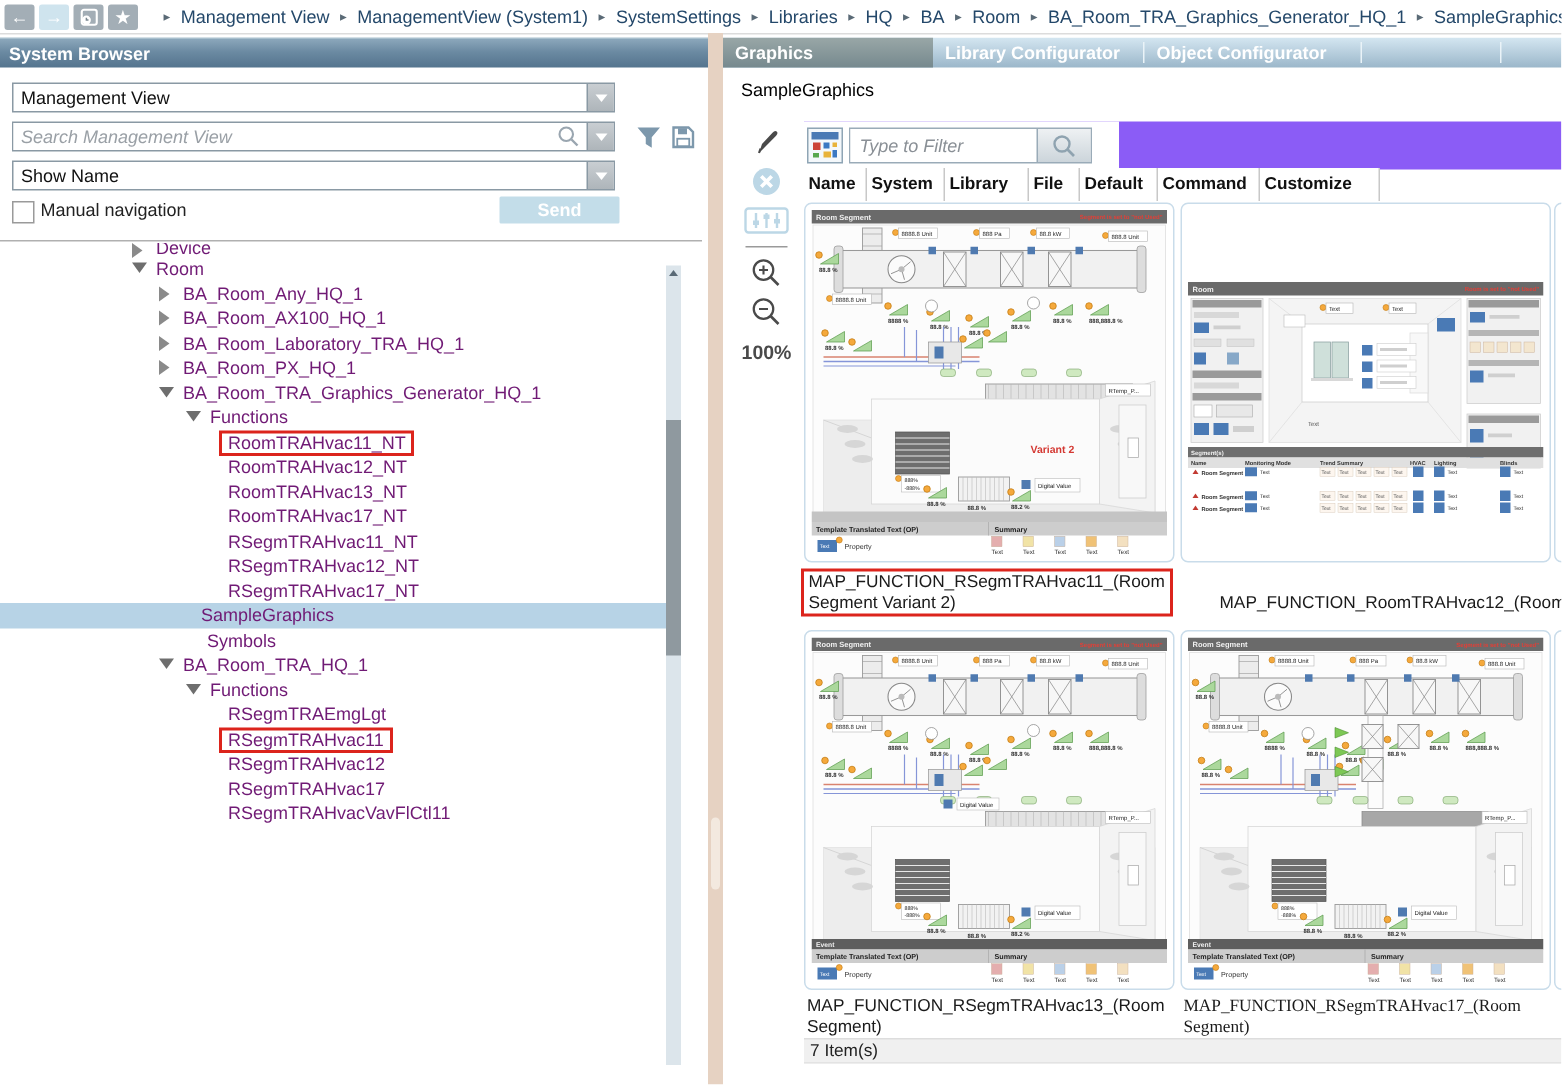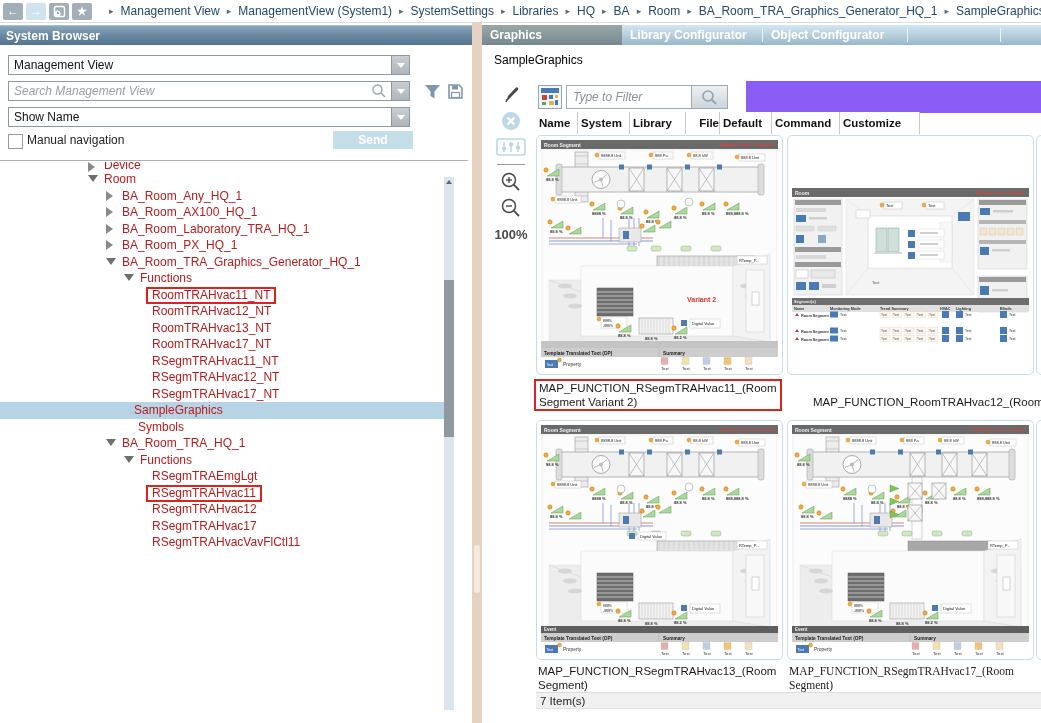"File" div.colh { text-align: right -> none }
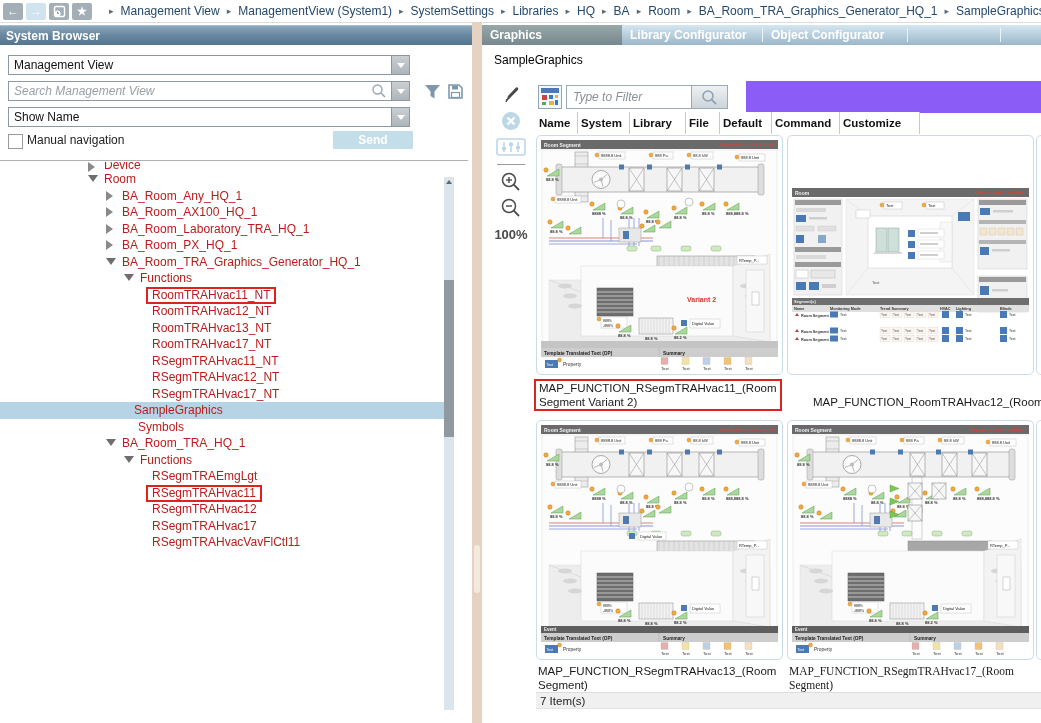"Device" .tlabel { color: #b91c1c -> #701a75 }
